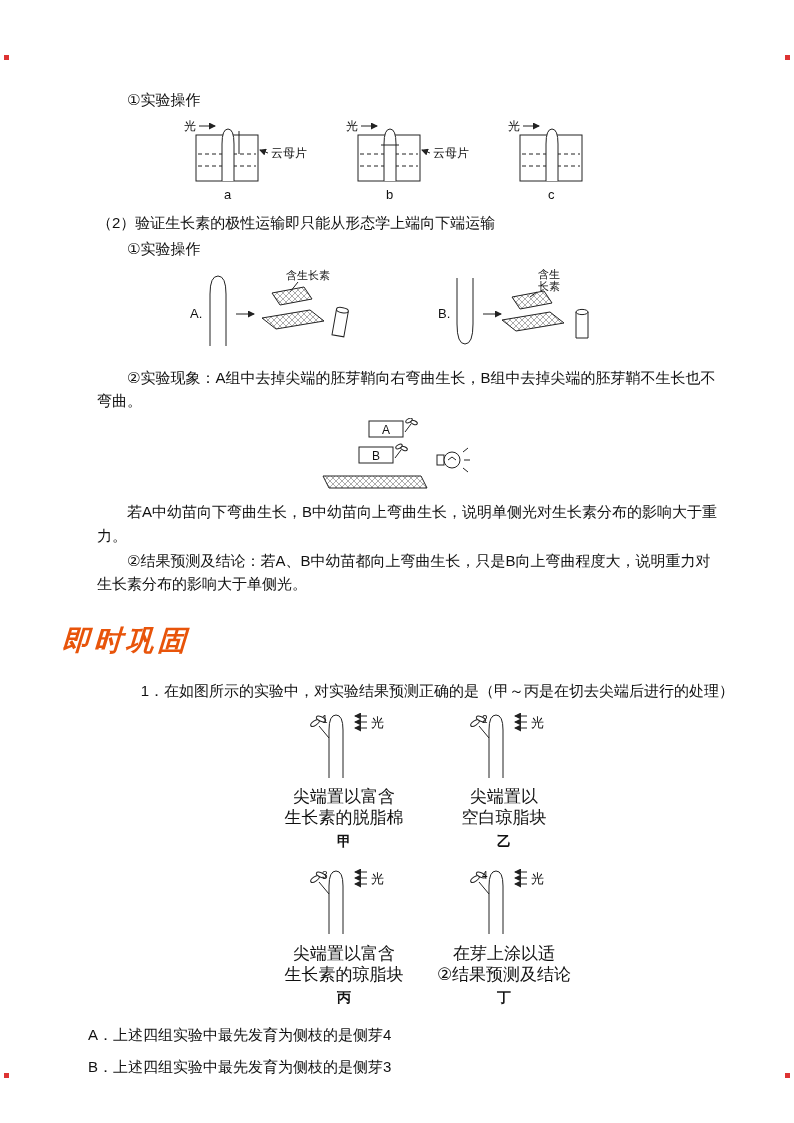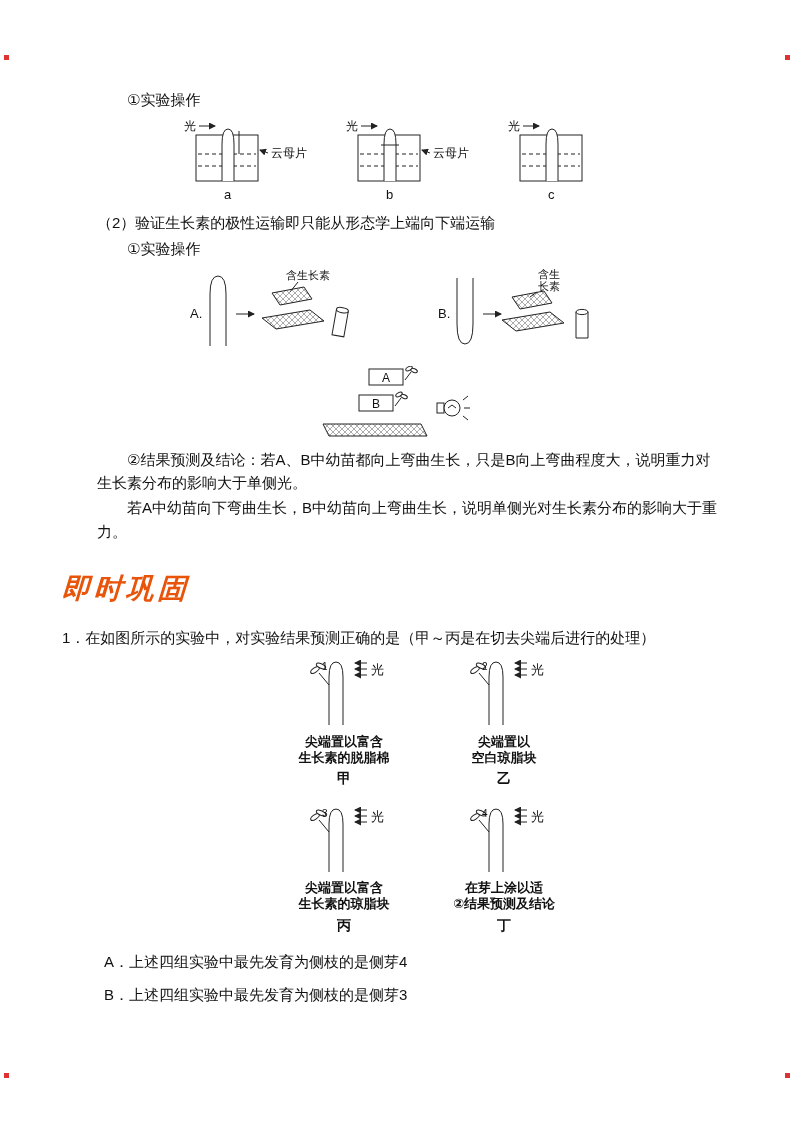"②实验现象：A组中去掉尖端的胚芽鞘向右弯曲生长，B组中去掉尖端的胚芽鞘不生长也不" p.lvl2 { html: none -> <p>②实验现象：A组中去掉尖端的胚芽鞘向右弯曲生长，B组中去掉尖端的胚芽鞘不生长也不弯曲。</p> }
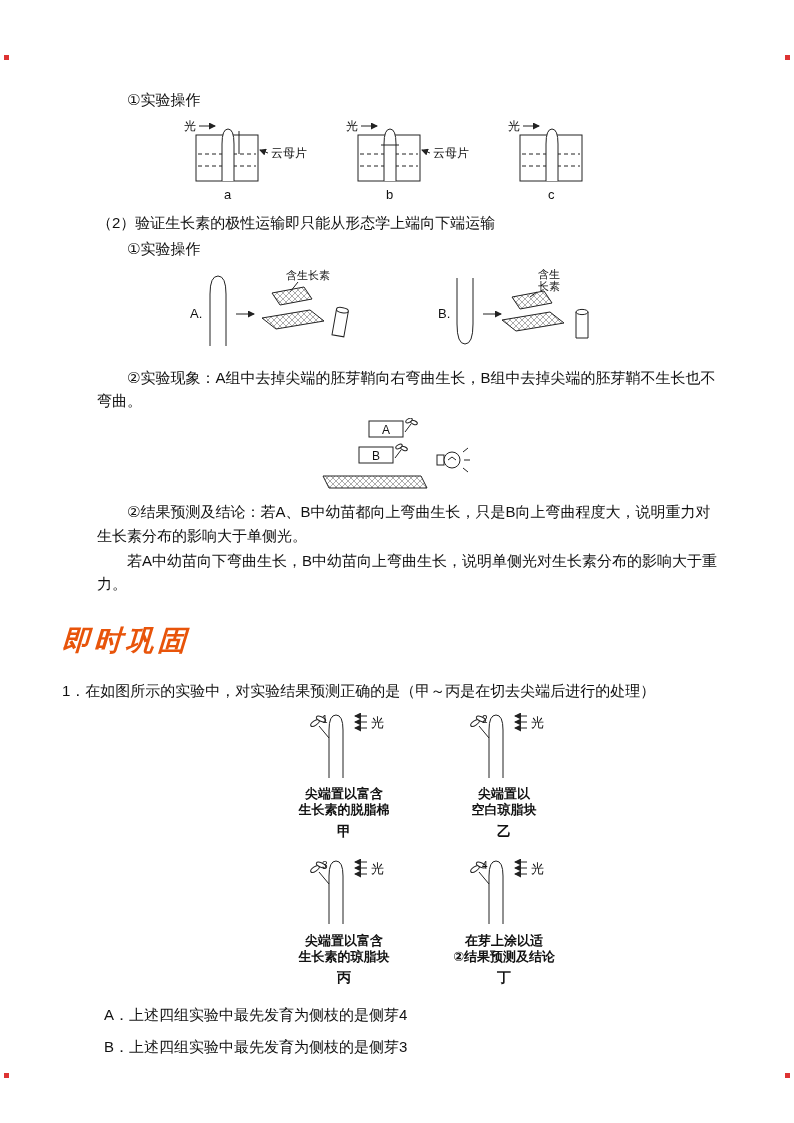"②结果预测及结论：若A、B中幼苗都向上弯曲生长，只是B向上弯曲程度大，说明重力对" p.lvl2 { order: before "若A中幼苗向下弯曲生长，B中幼苗向上弯曲生长，说明单侧光对生长素分布的影响大于重" -> after "若A中幼苗向下弯曲生长，B中幼苗向上弯曲生长，说明单侧光对生长素分布的影响大于重" }
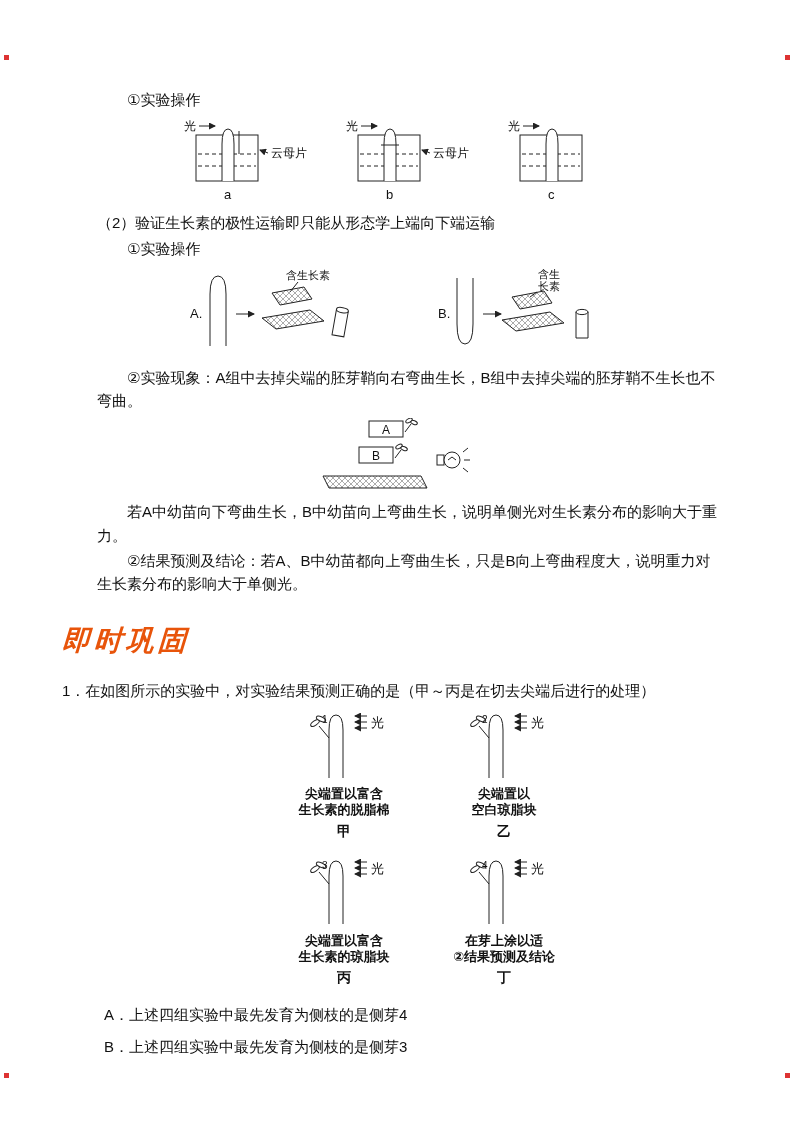"1．在如图所示的实验中，对实验结果预测正确的是（甲～丙是在切去尖端后进行的处理）" .question { text-align: none -> right }
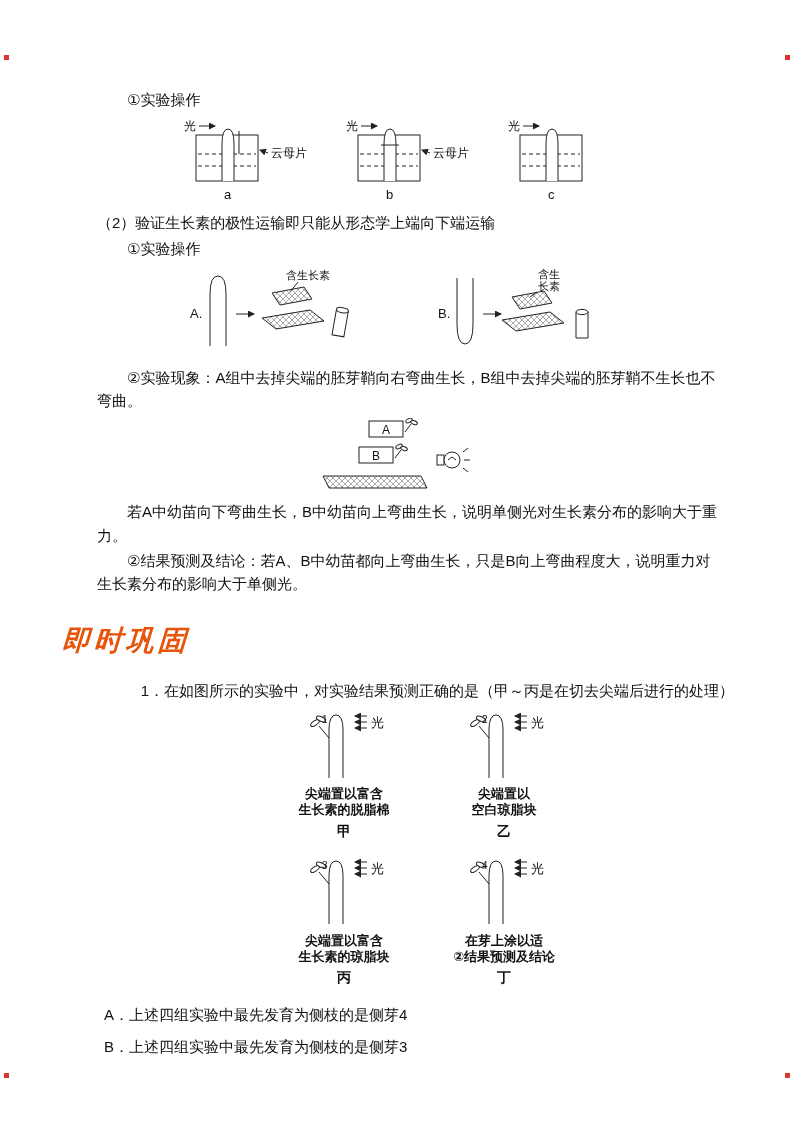"尖端置以富含" .figure-caption { font-size: 13px -> 17px; font-weight: bold -> normal }
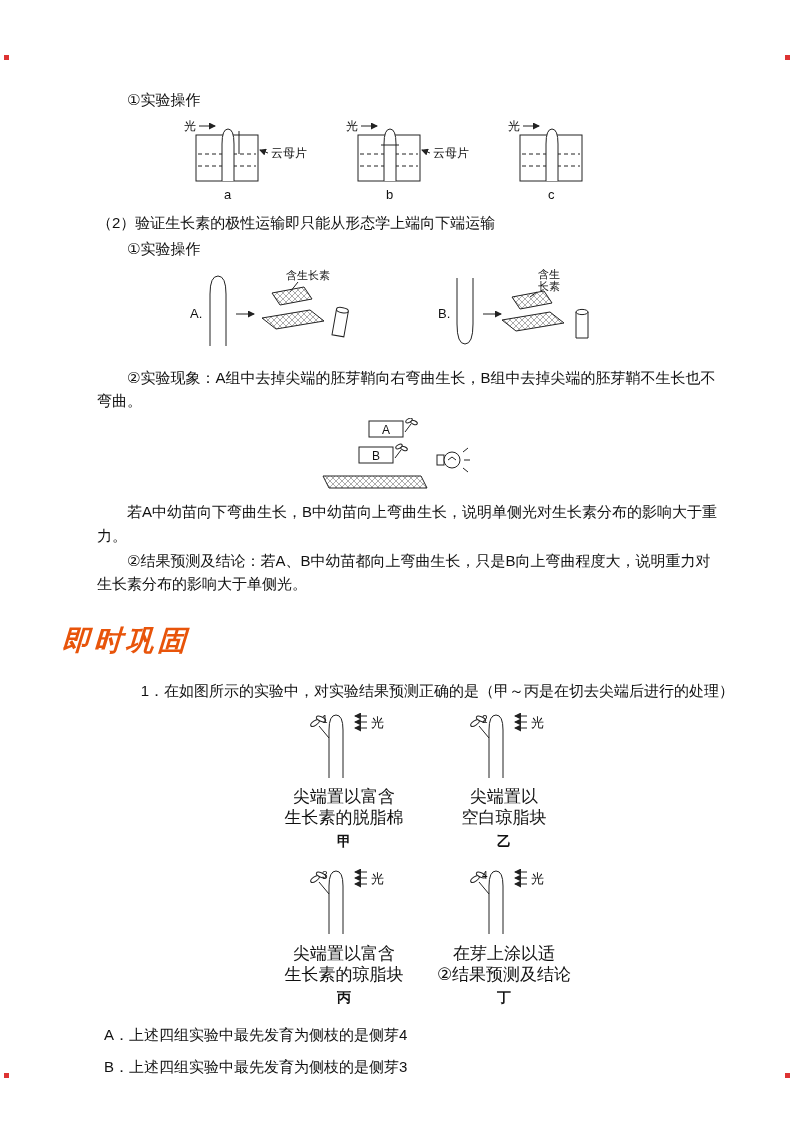"A．上述四组实验中最先发育为侧枝的是侧芽4" .options p { margin: 9px 16px -> 9px 0 }
